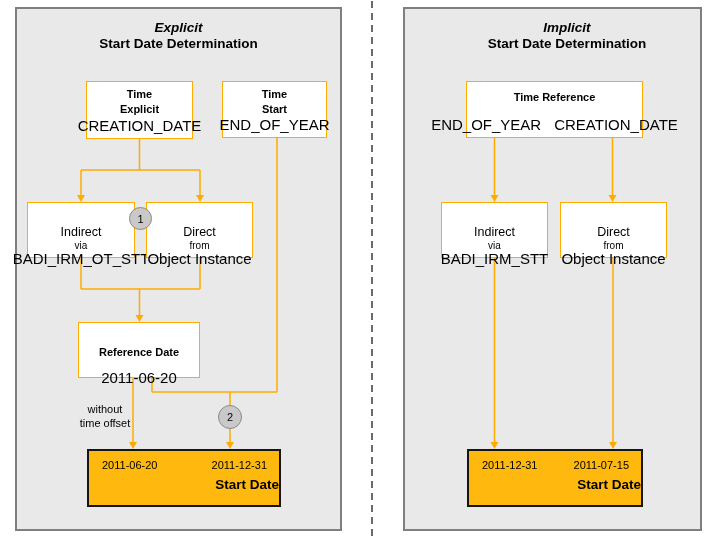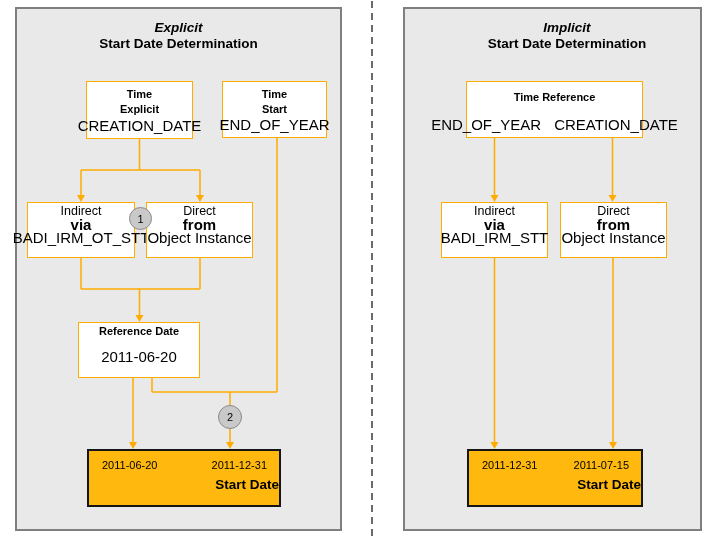"Indirect" .pt9 { padding-top: 1px -> 22px }
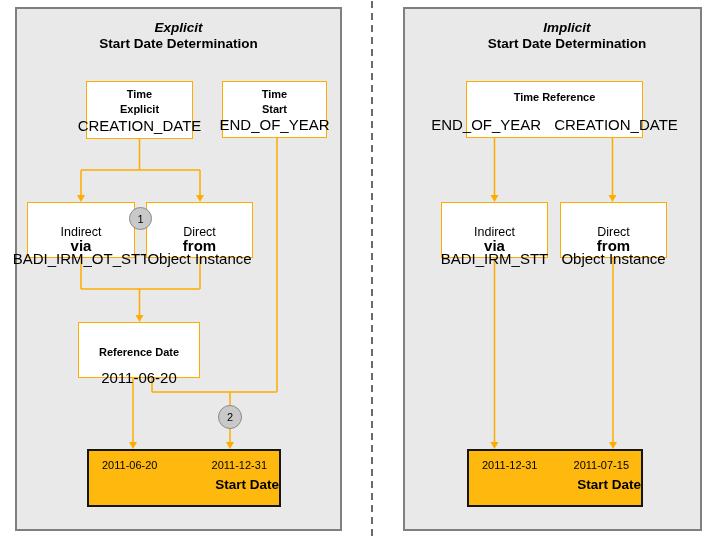"via" .sub { font-size: 15px -> 10px; font-weight: bold -> none }
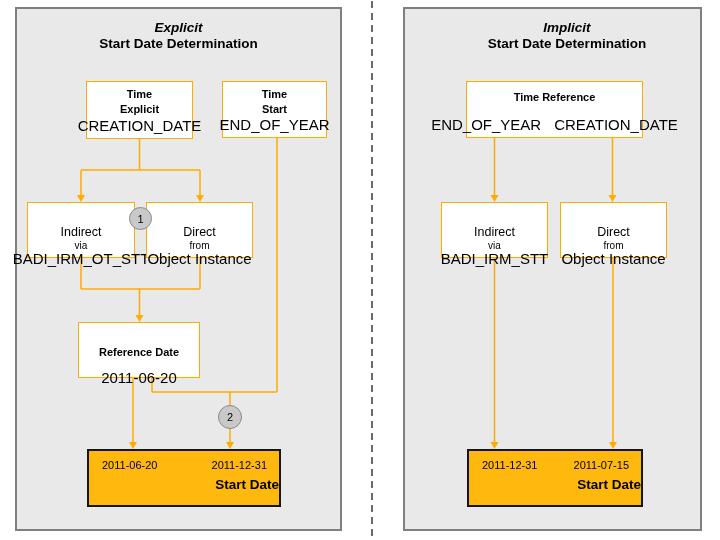"without" div.note { html: none -> <div> <div>without</div> <div>time offset</div> </div> }
